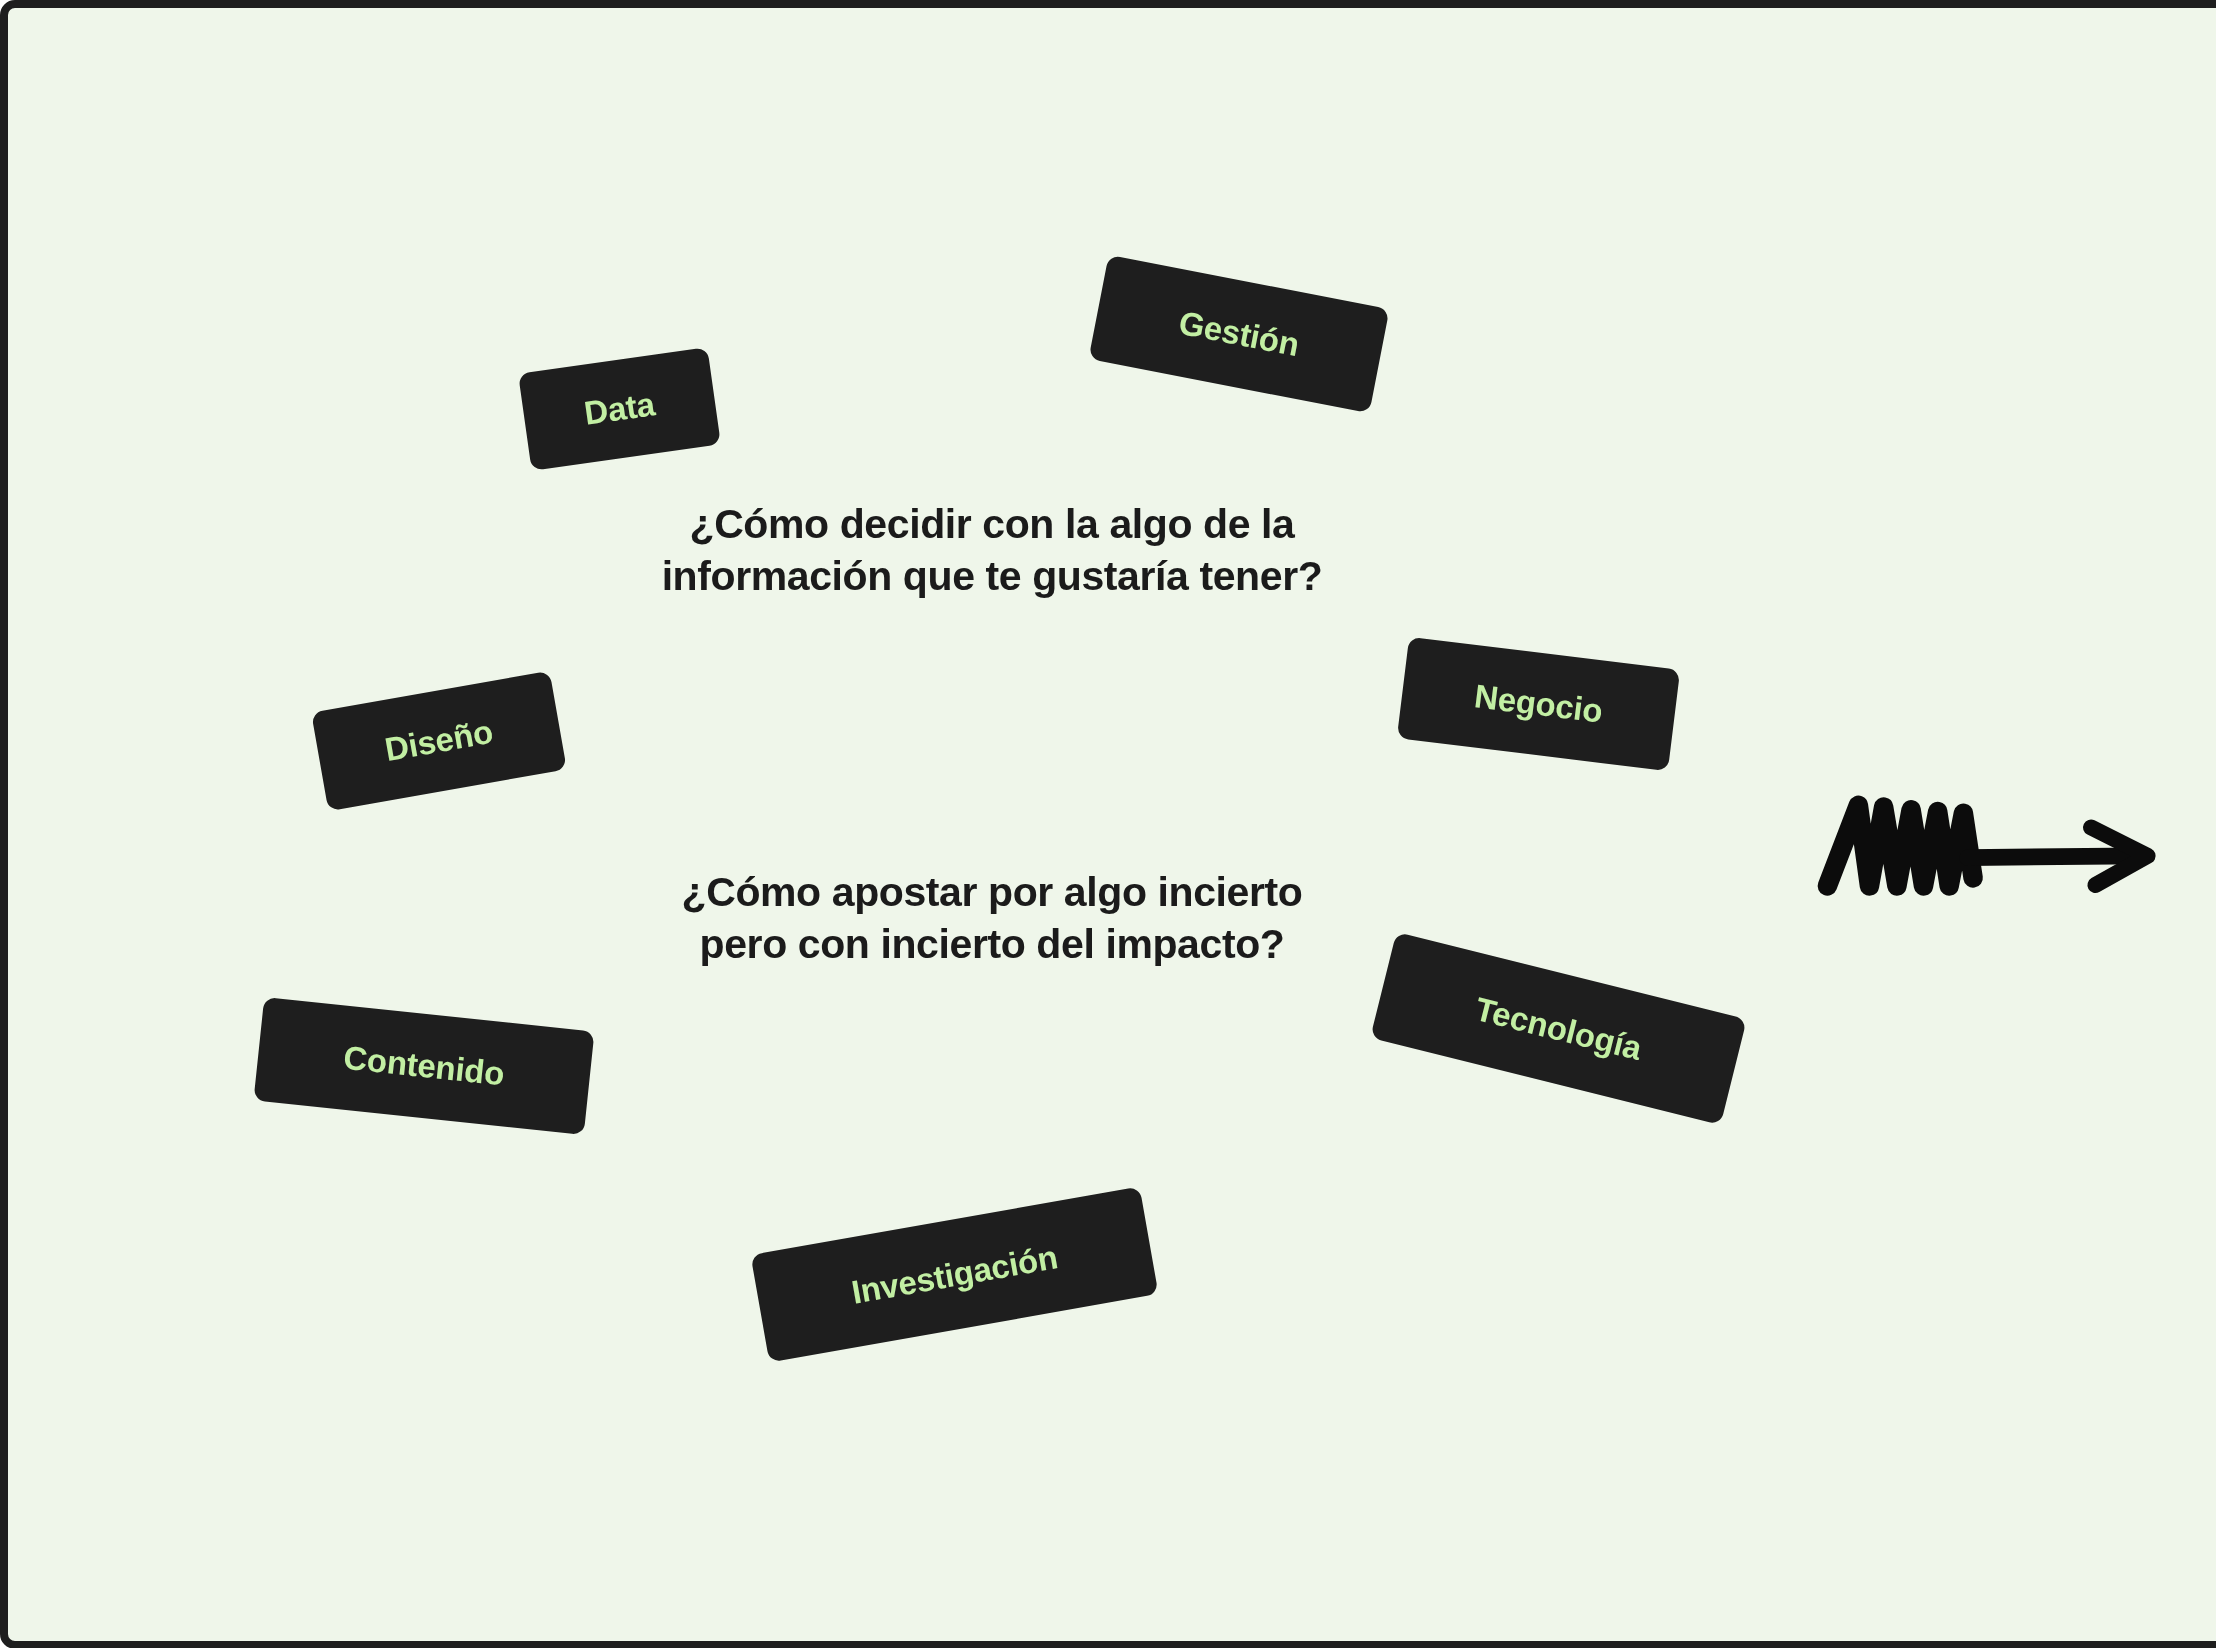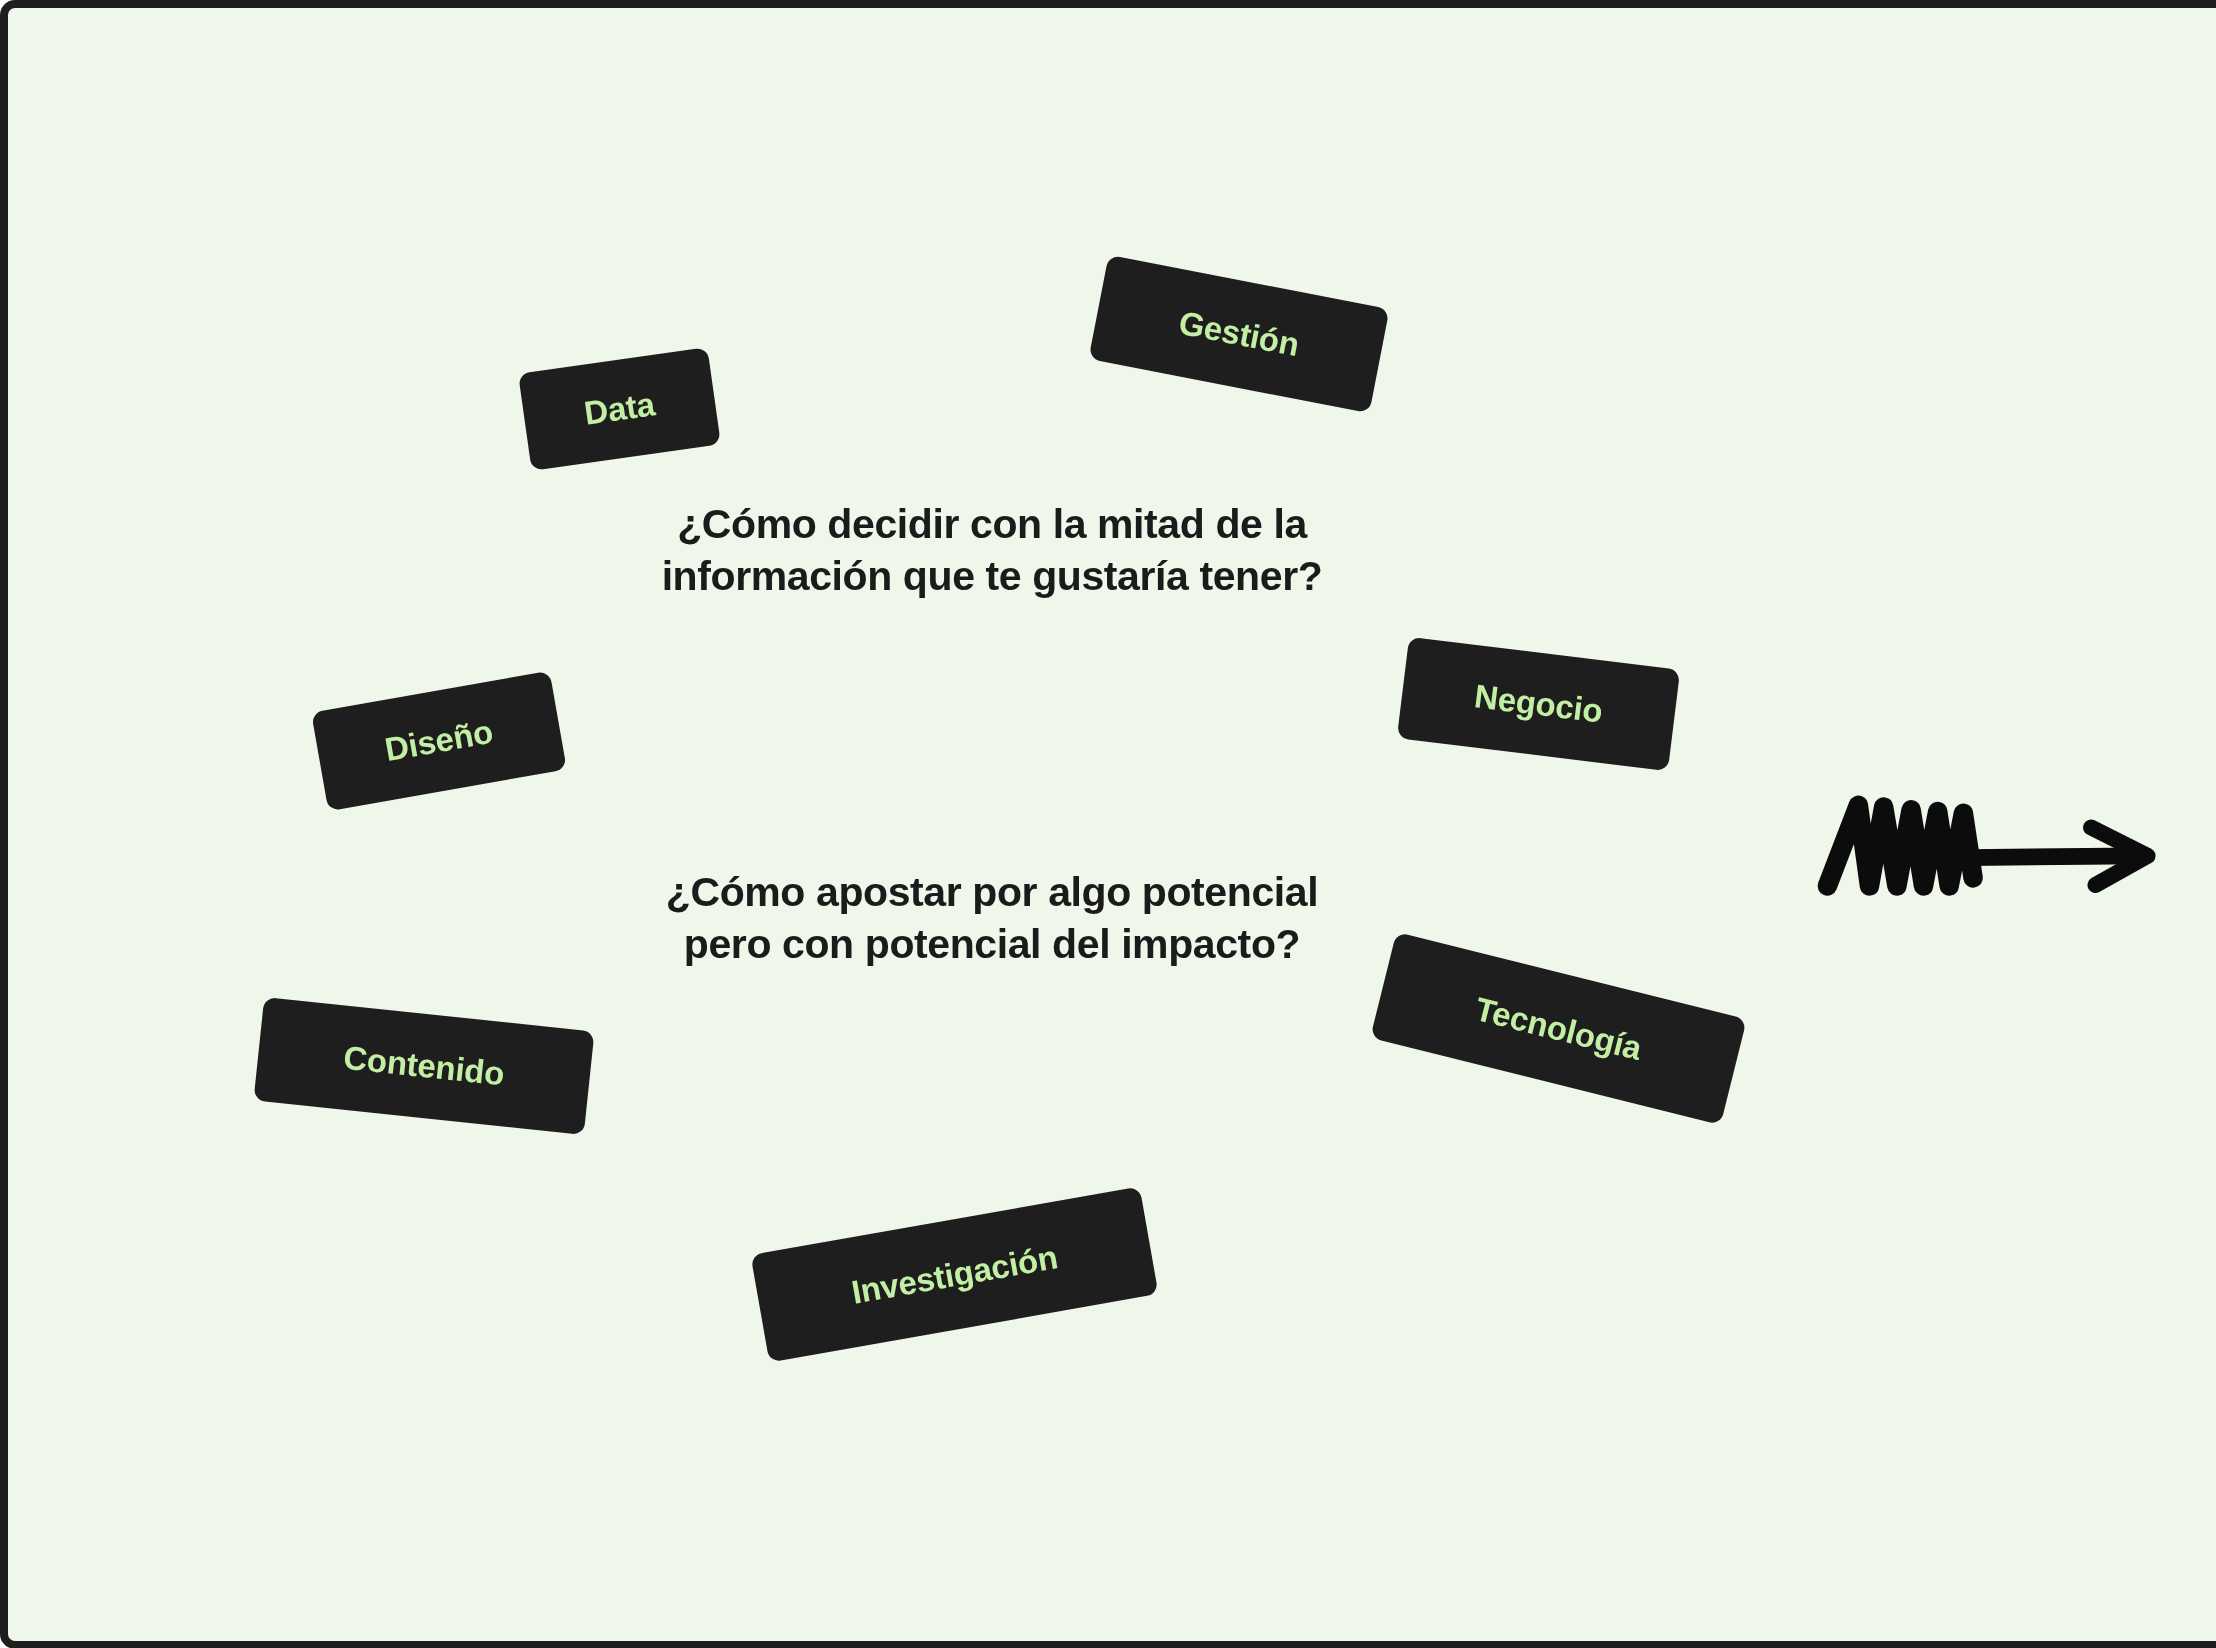"¿Cómo decidir con la mitad" div.question { text: mitad -> algo }
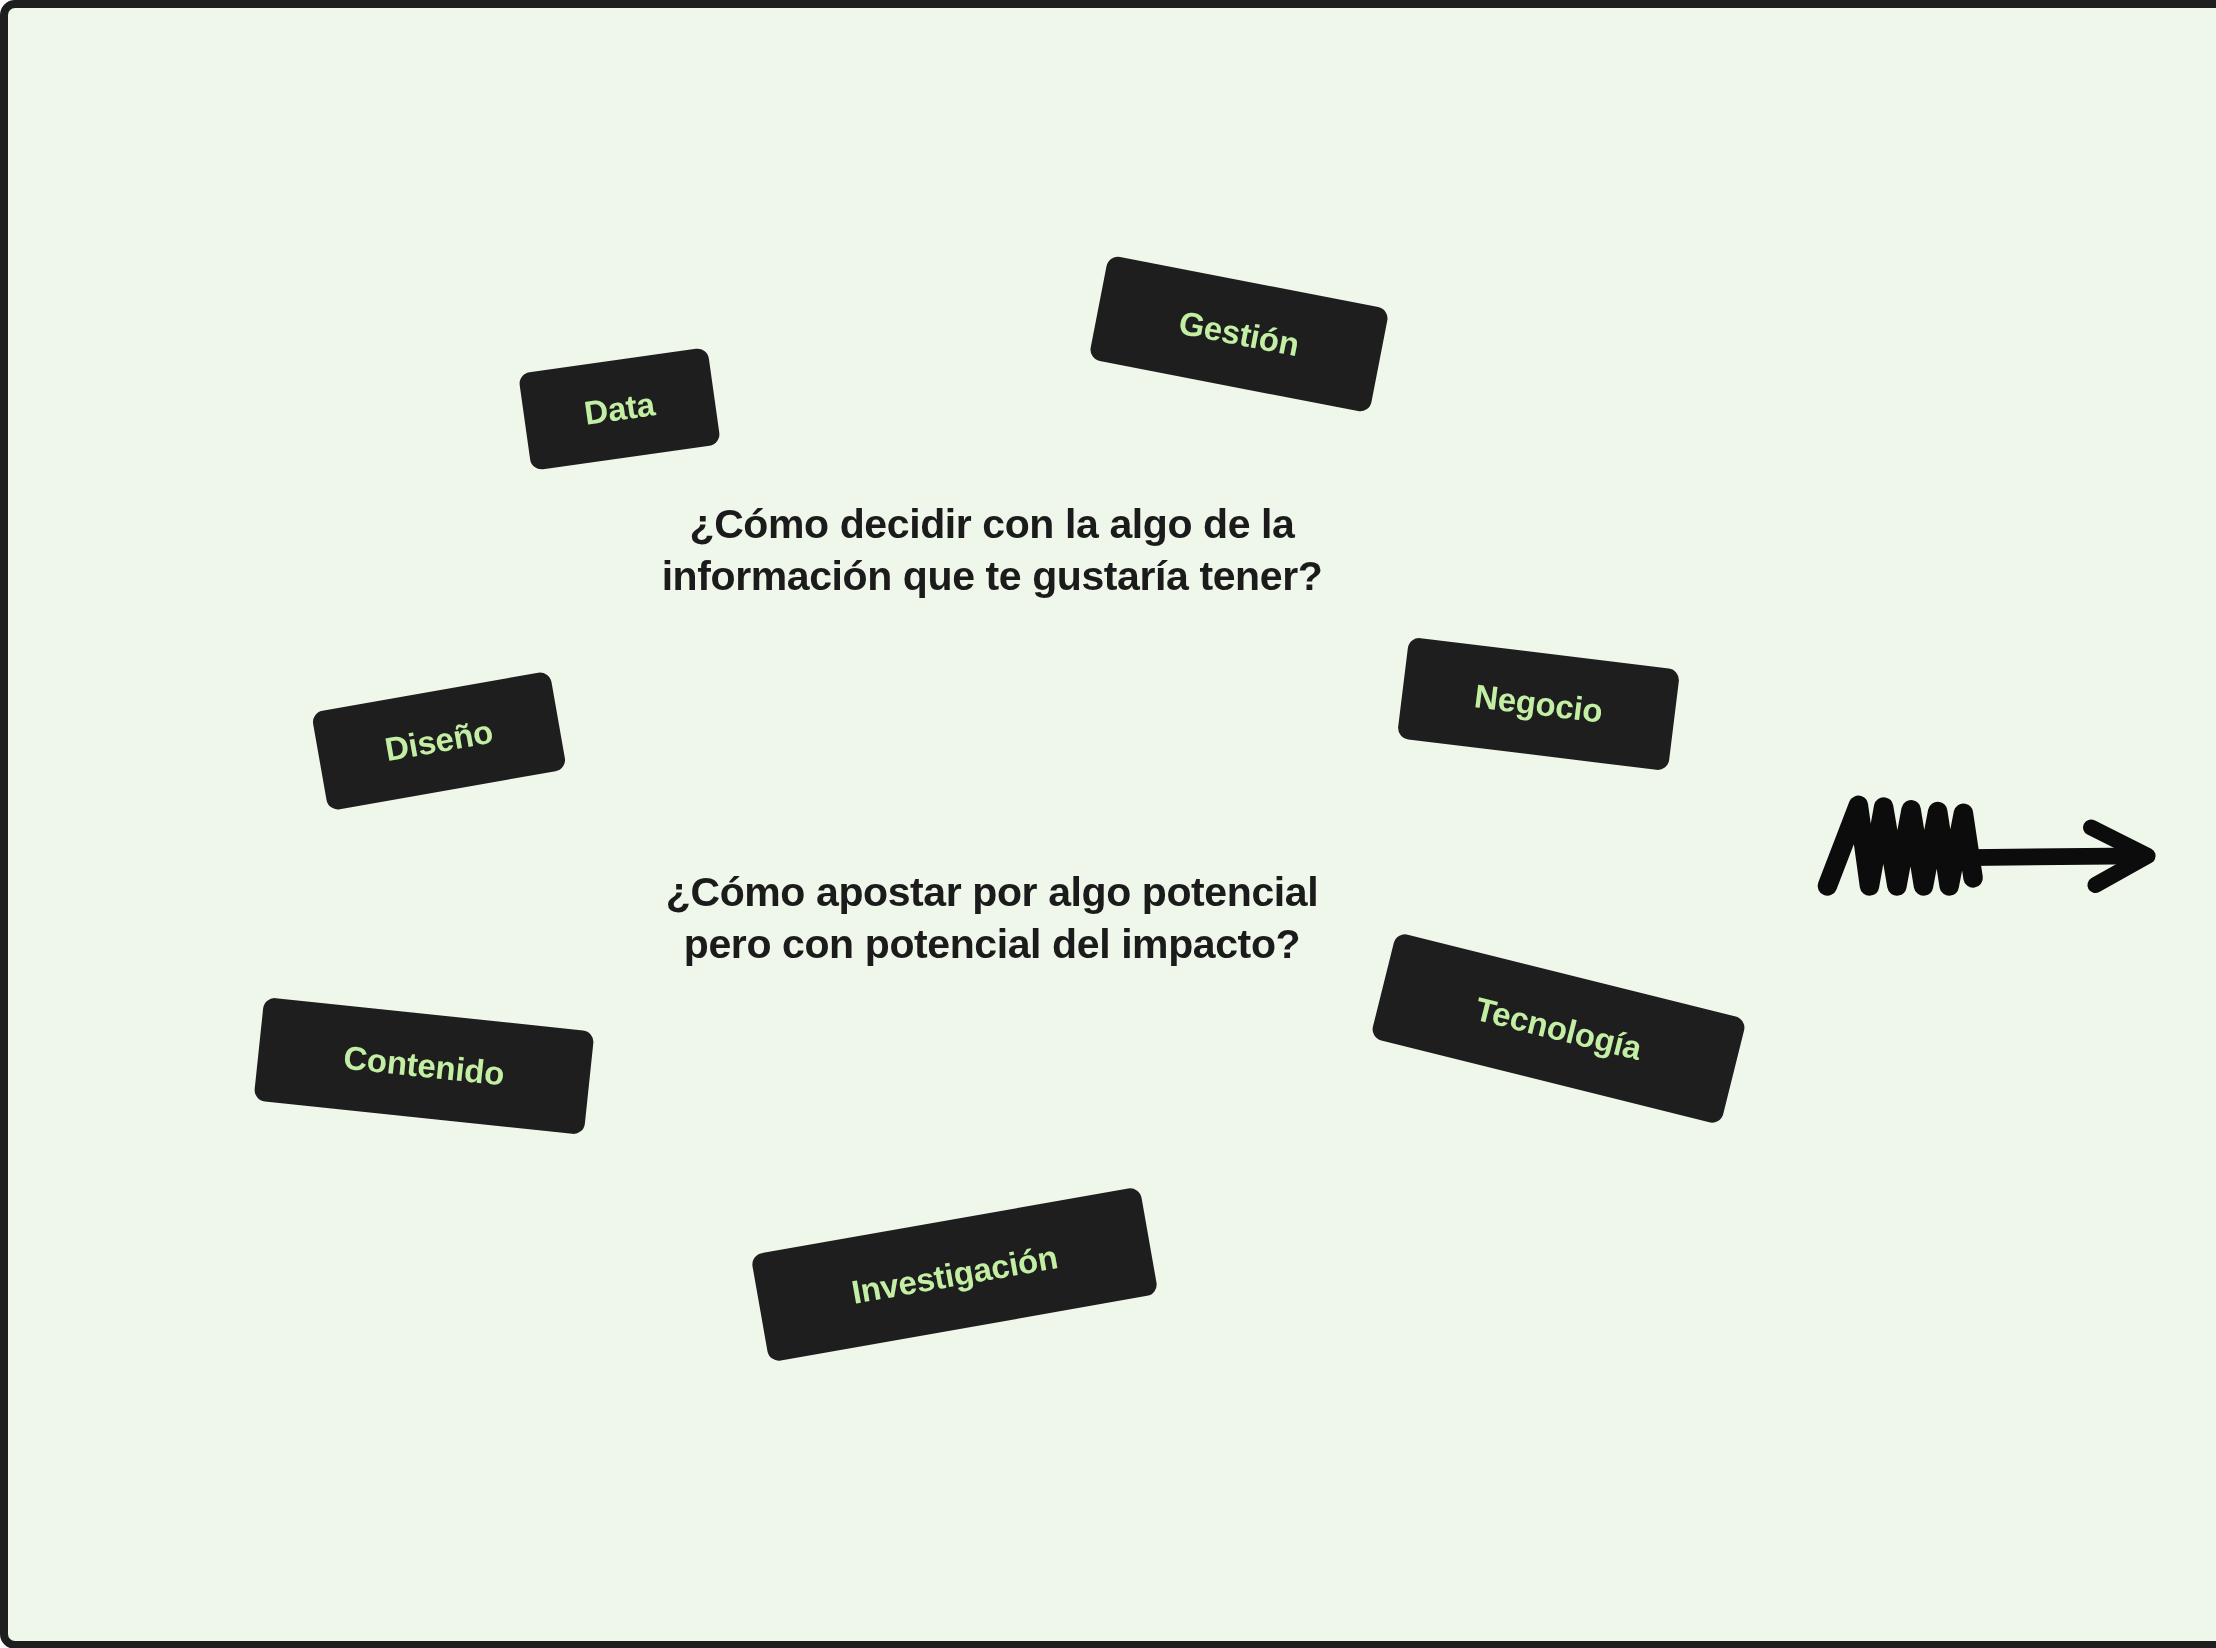"¿Cómo apostar por algo potencial" div.question { text: potencial pero con potencial -> incierto pero con incierto }
